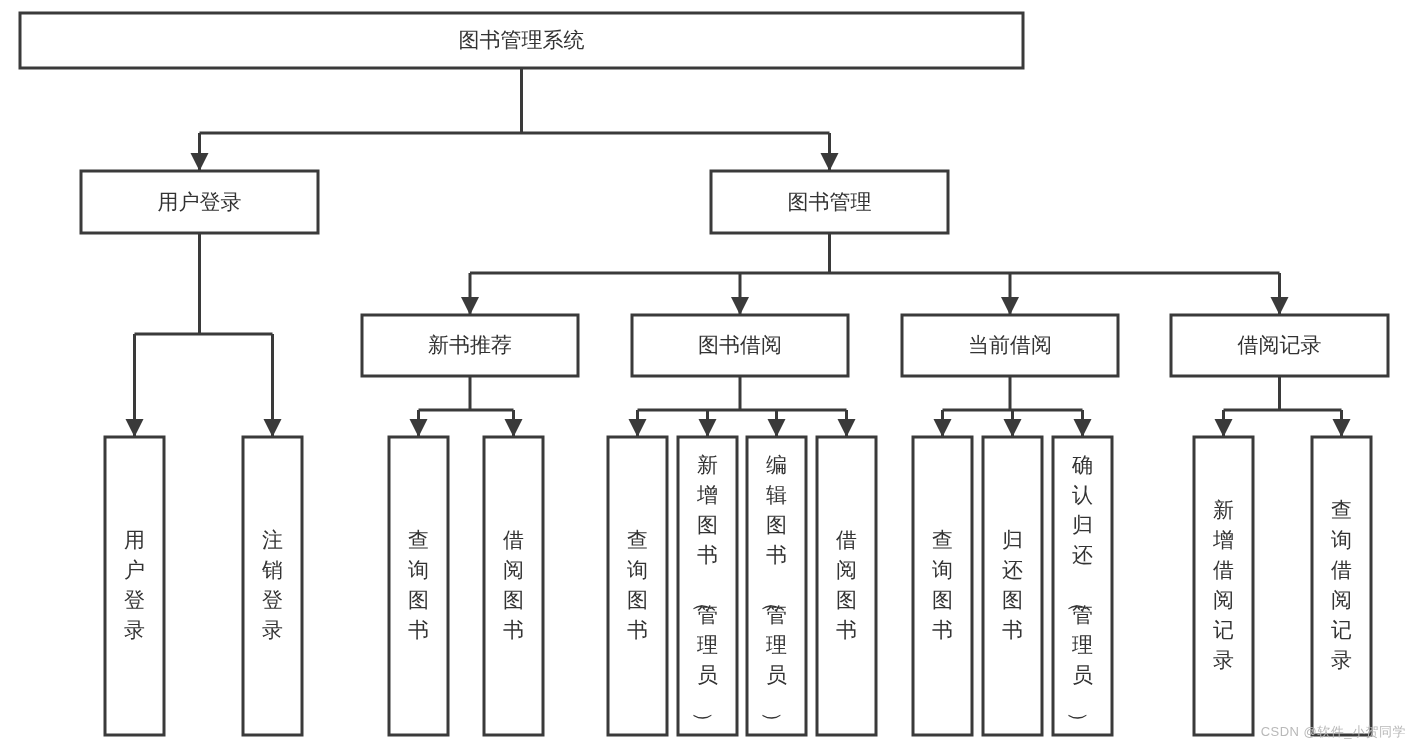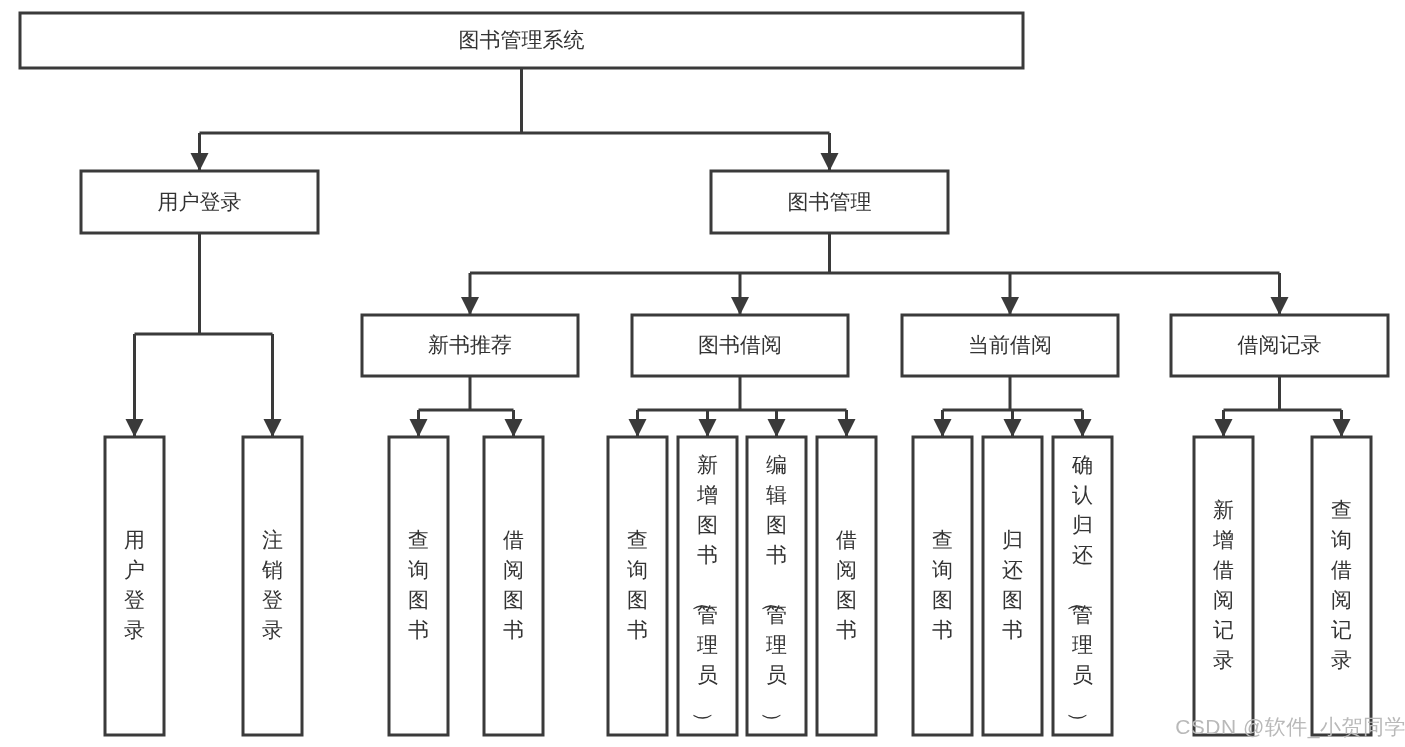"CSDN @软件_小贺同学" .watermark { font-size: 21px -> 13px }
